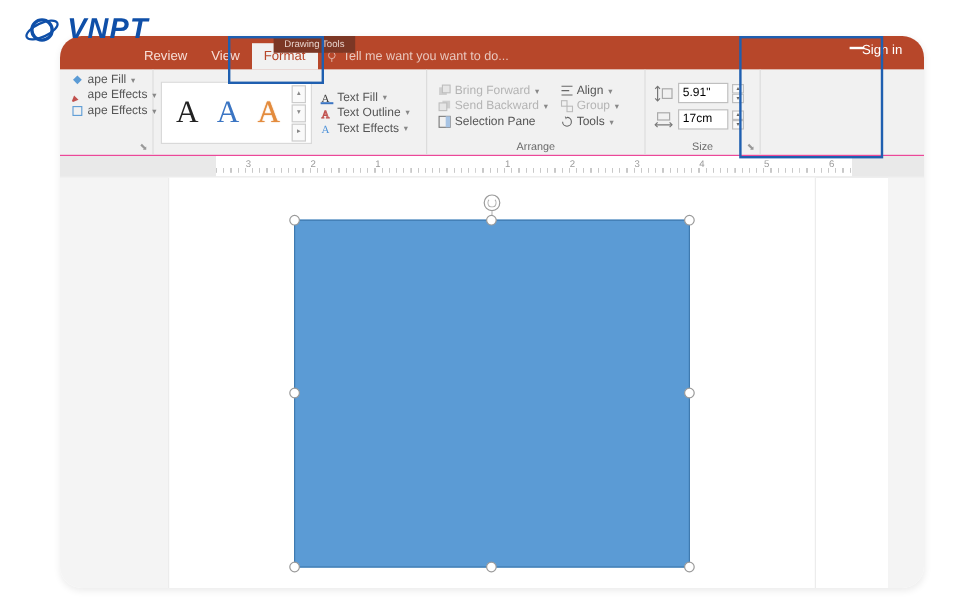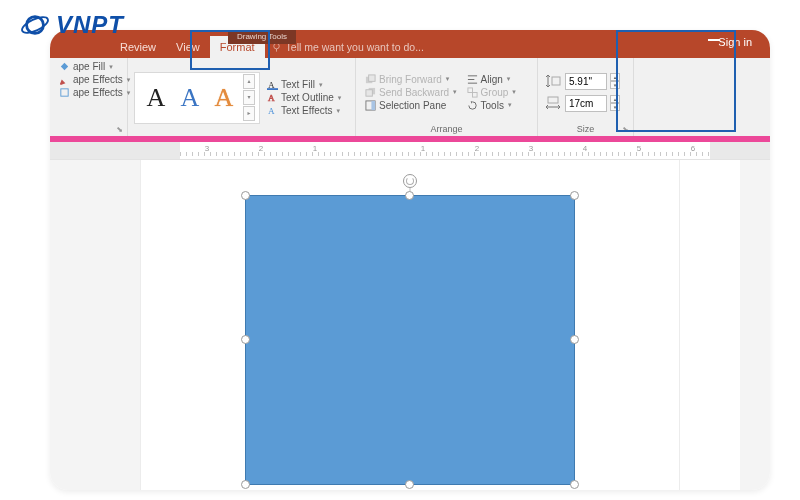"ape Fill" .ribbon { border-bottom: 6px solid #ec4899 -> 1px solid #ec4899; height: 84px -> 72px }
